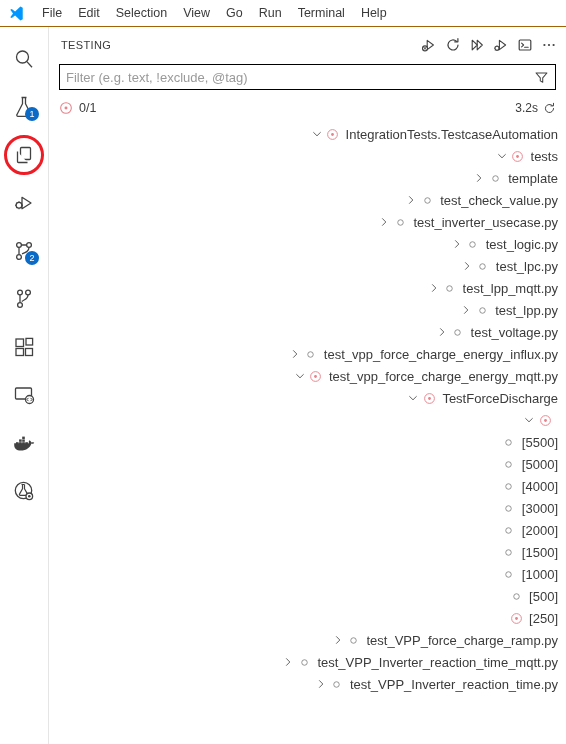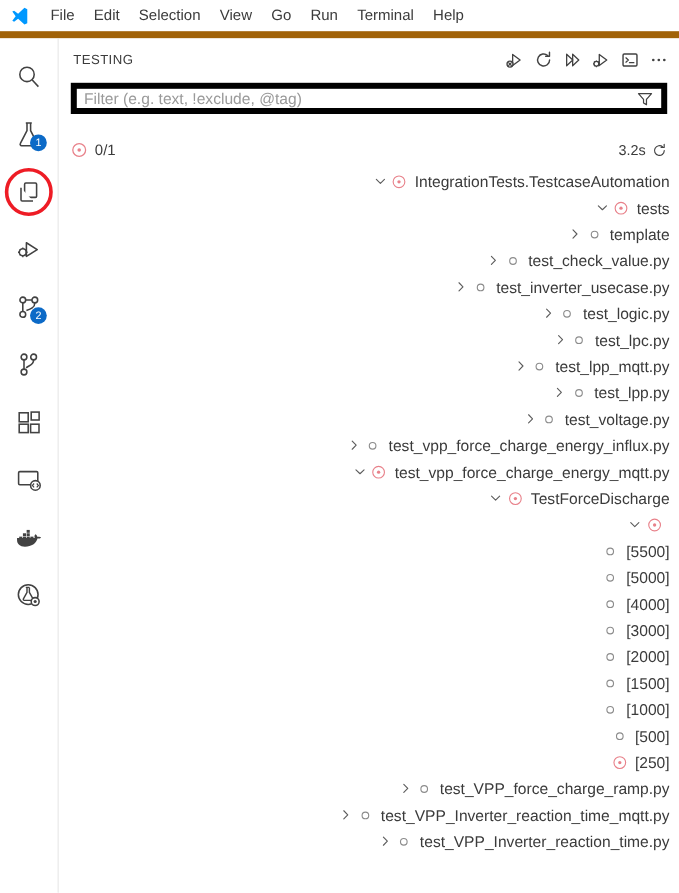"File" .menubar { border-bottom: 6px solid #a16207 -> 1px solid #a16207 }
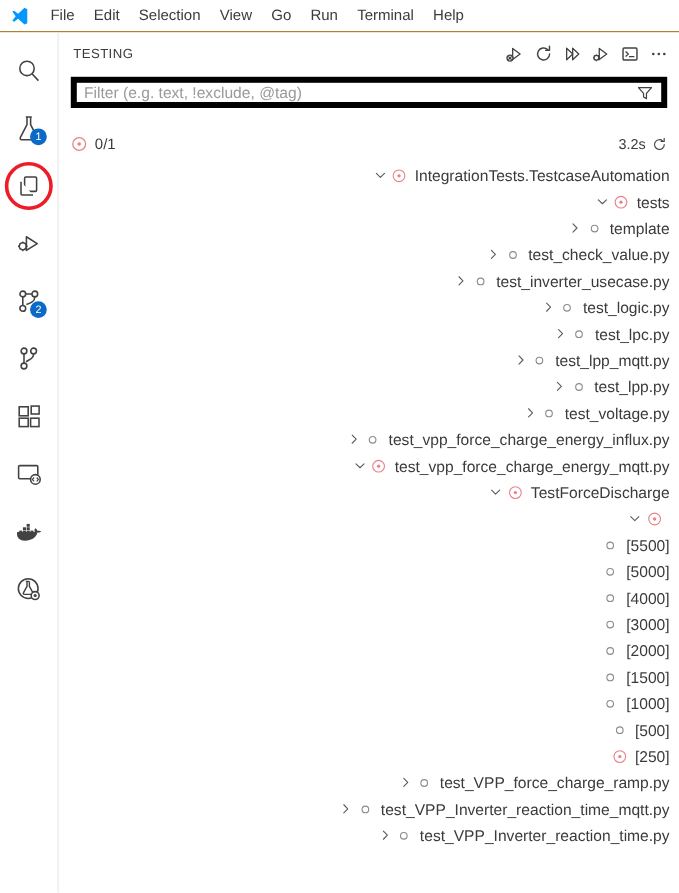"Filter (e.g. text, !exclude, @tag)" .filter-box { border: 5px solid #000000 -> 1px solid #000000 }
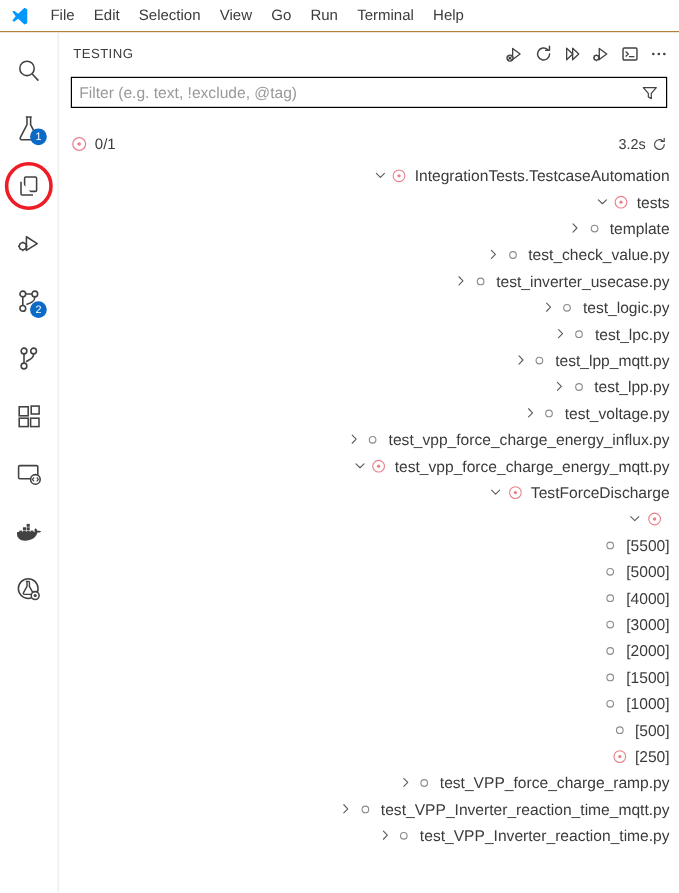"0/1" .status-row { margin-top: 19px -> 7px }
